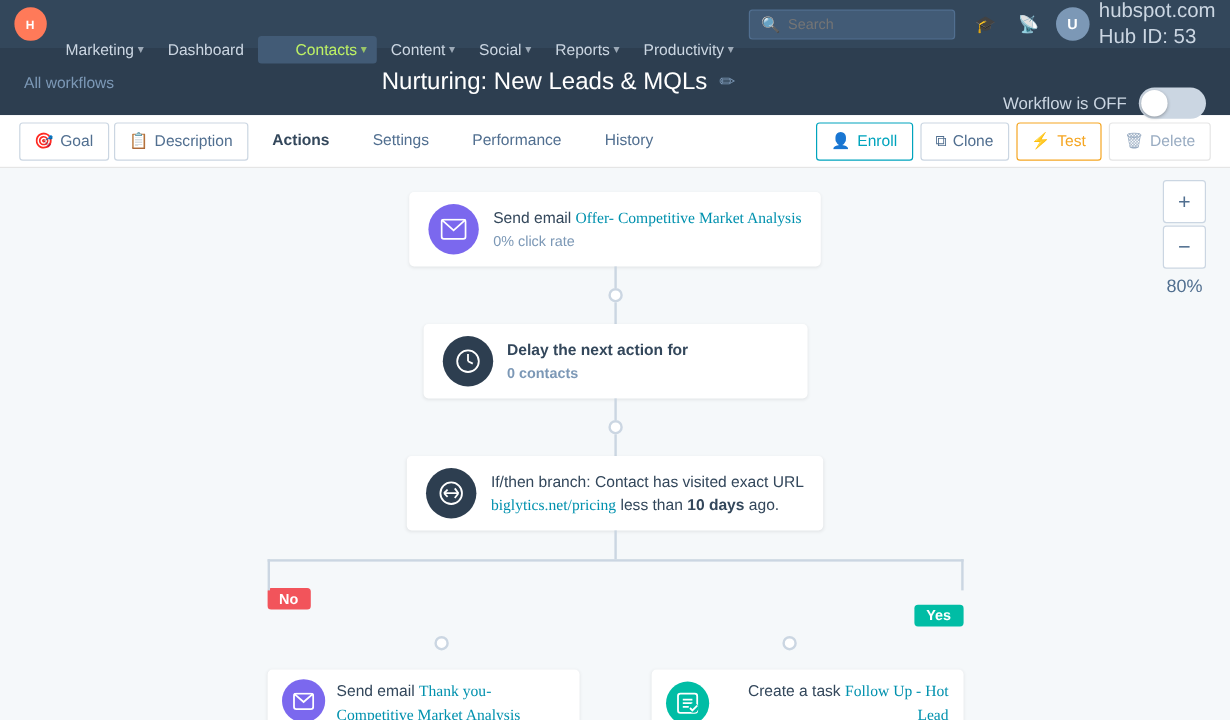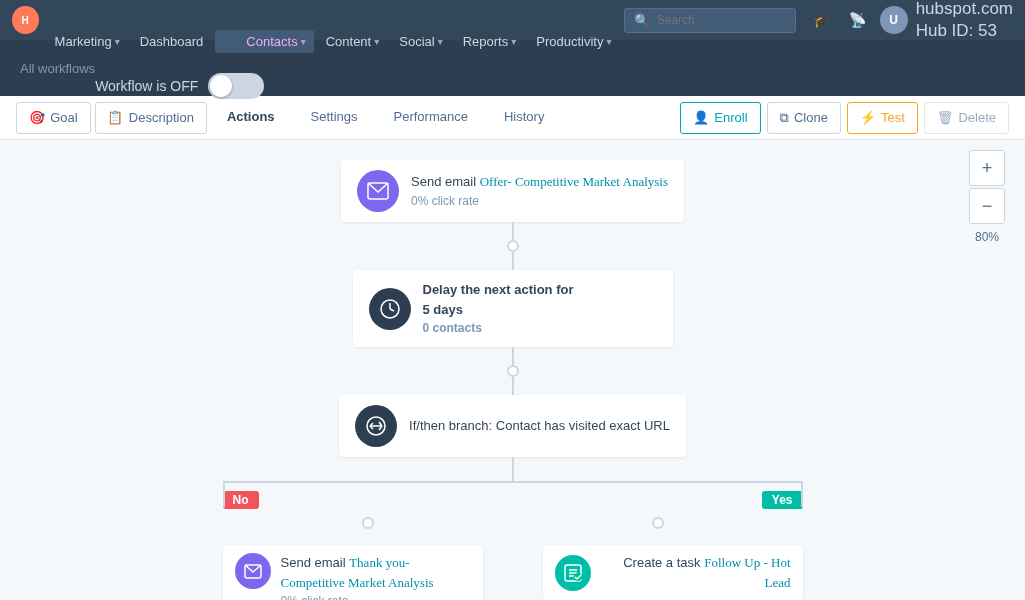"Contacts" .nav-item.highlight { color: #f0abfc -> #bef264 }
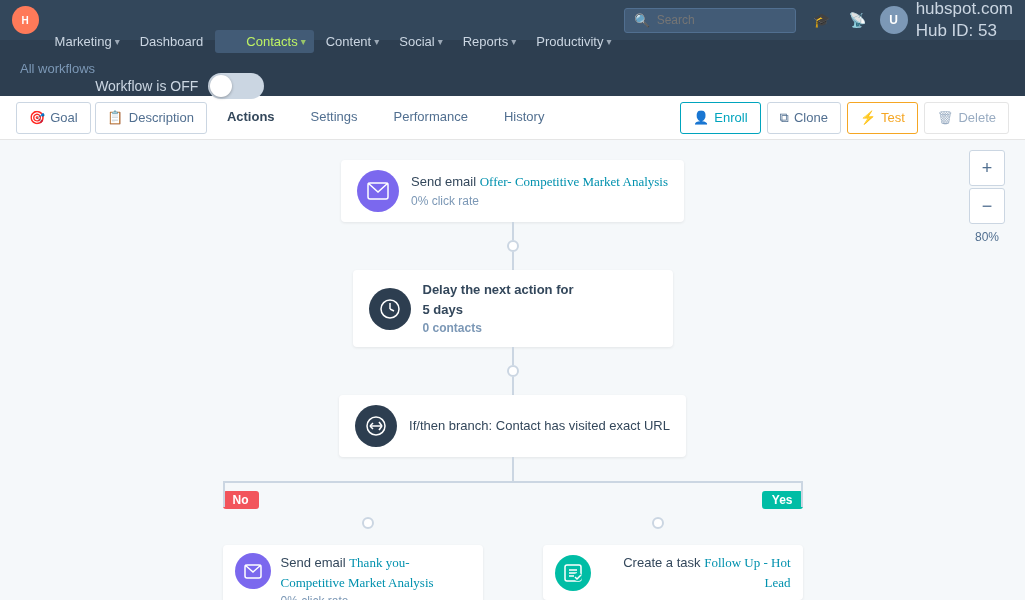"Nurturing: New Leads & MQLs" div.workflow-title { html: none -> <div> <span>Nurturing: New Leads &amp; MQLs</span> <span>✏</span> </div> }
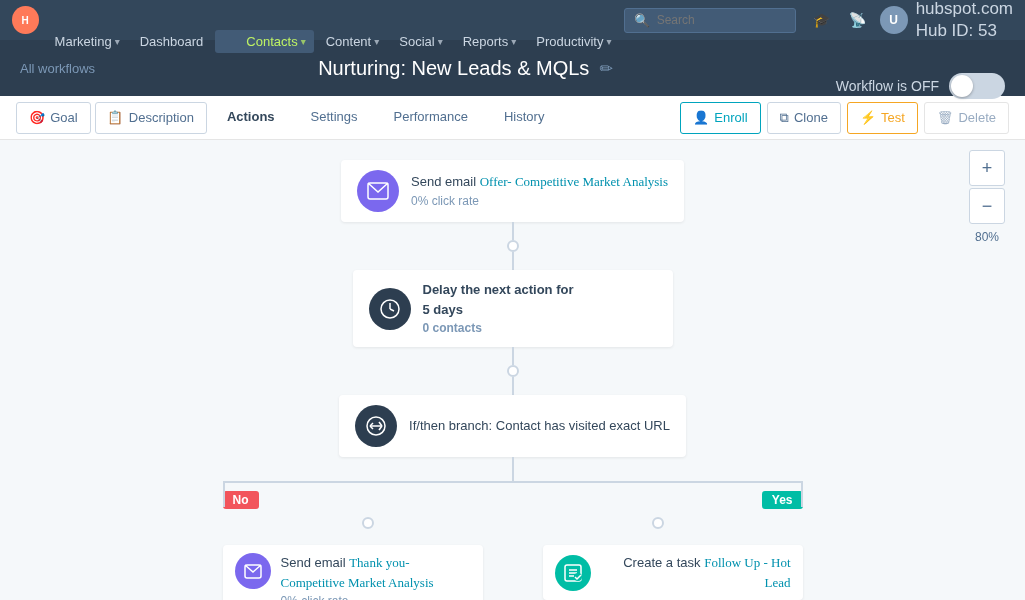"80%" .zoom-level { font-size: 12px -> 15px }
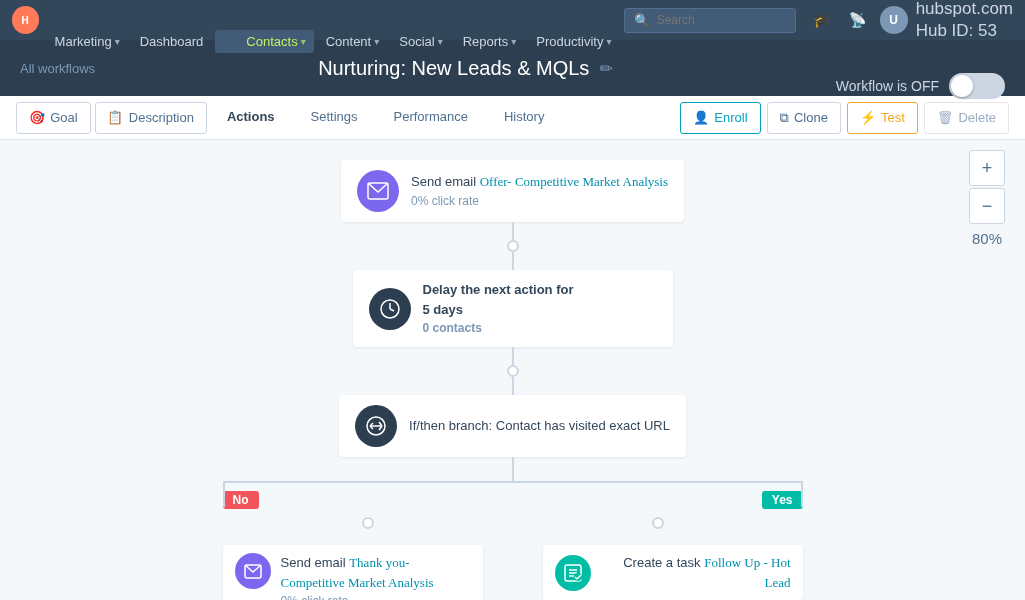"5 days" div { html: <div>5 days</div> -> none }
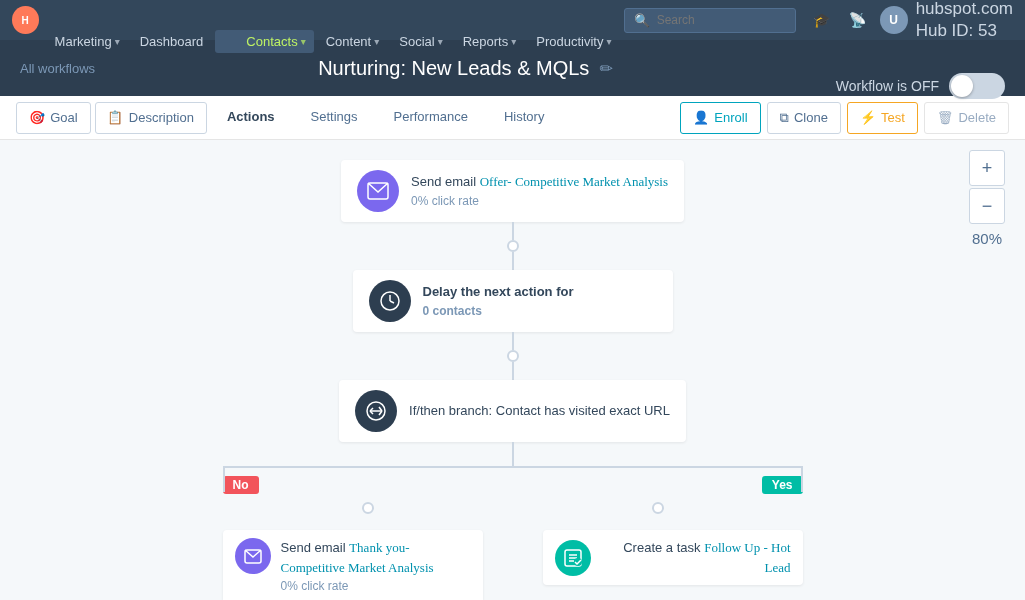"biglytics.net/pricing less than 10 days" div { html: none -> <div> <span>biglytics.net/pricing</span> <span> less than </span> <span>10 days</span> <span> ago.</span> </div> }
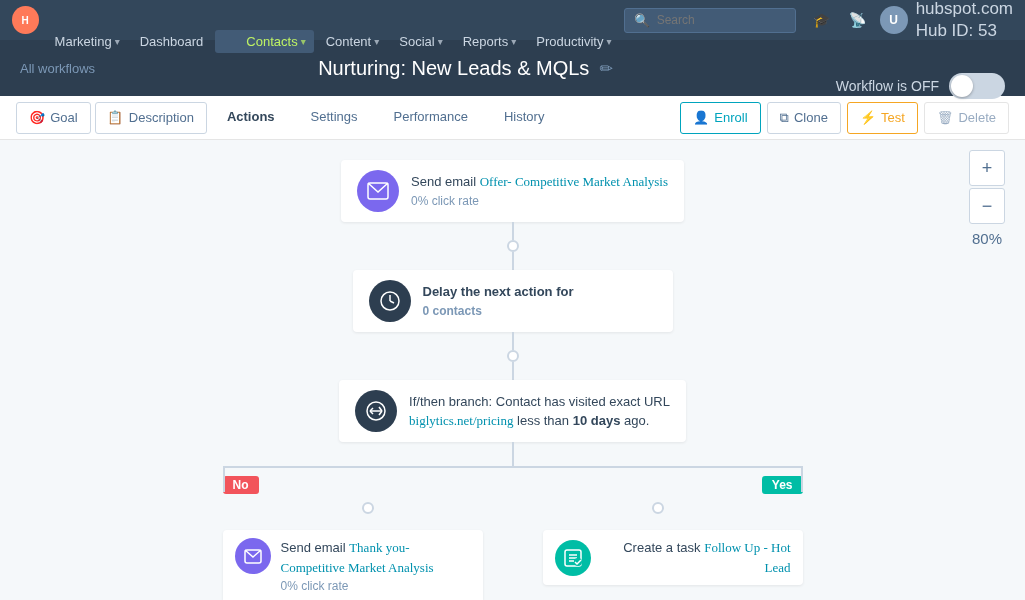"Yes" div { margin-top: none -> 28px }
